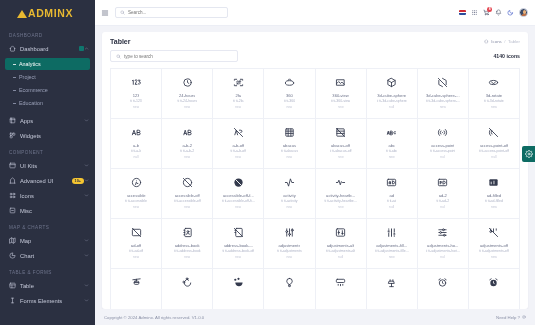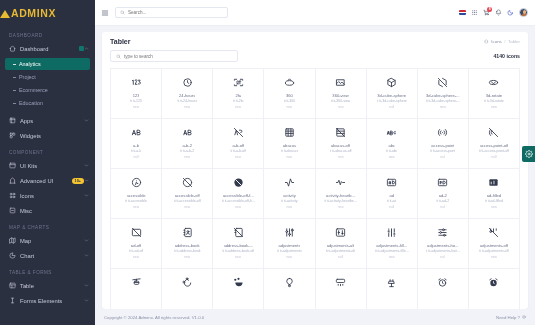"ADMINX" .logo-wrap { padding-left: 0 -> 17px }
